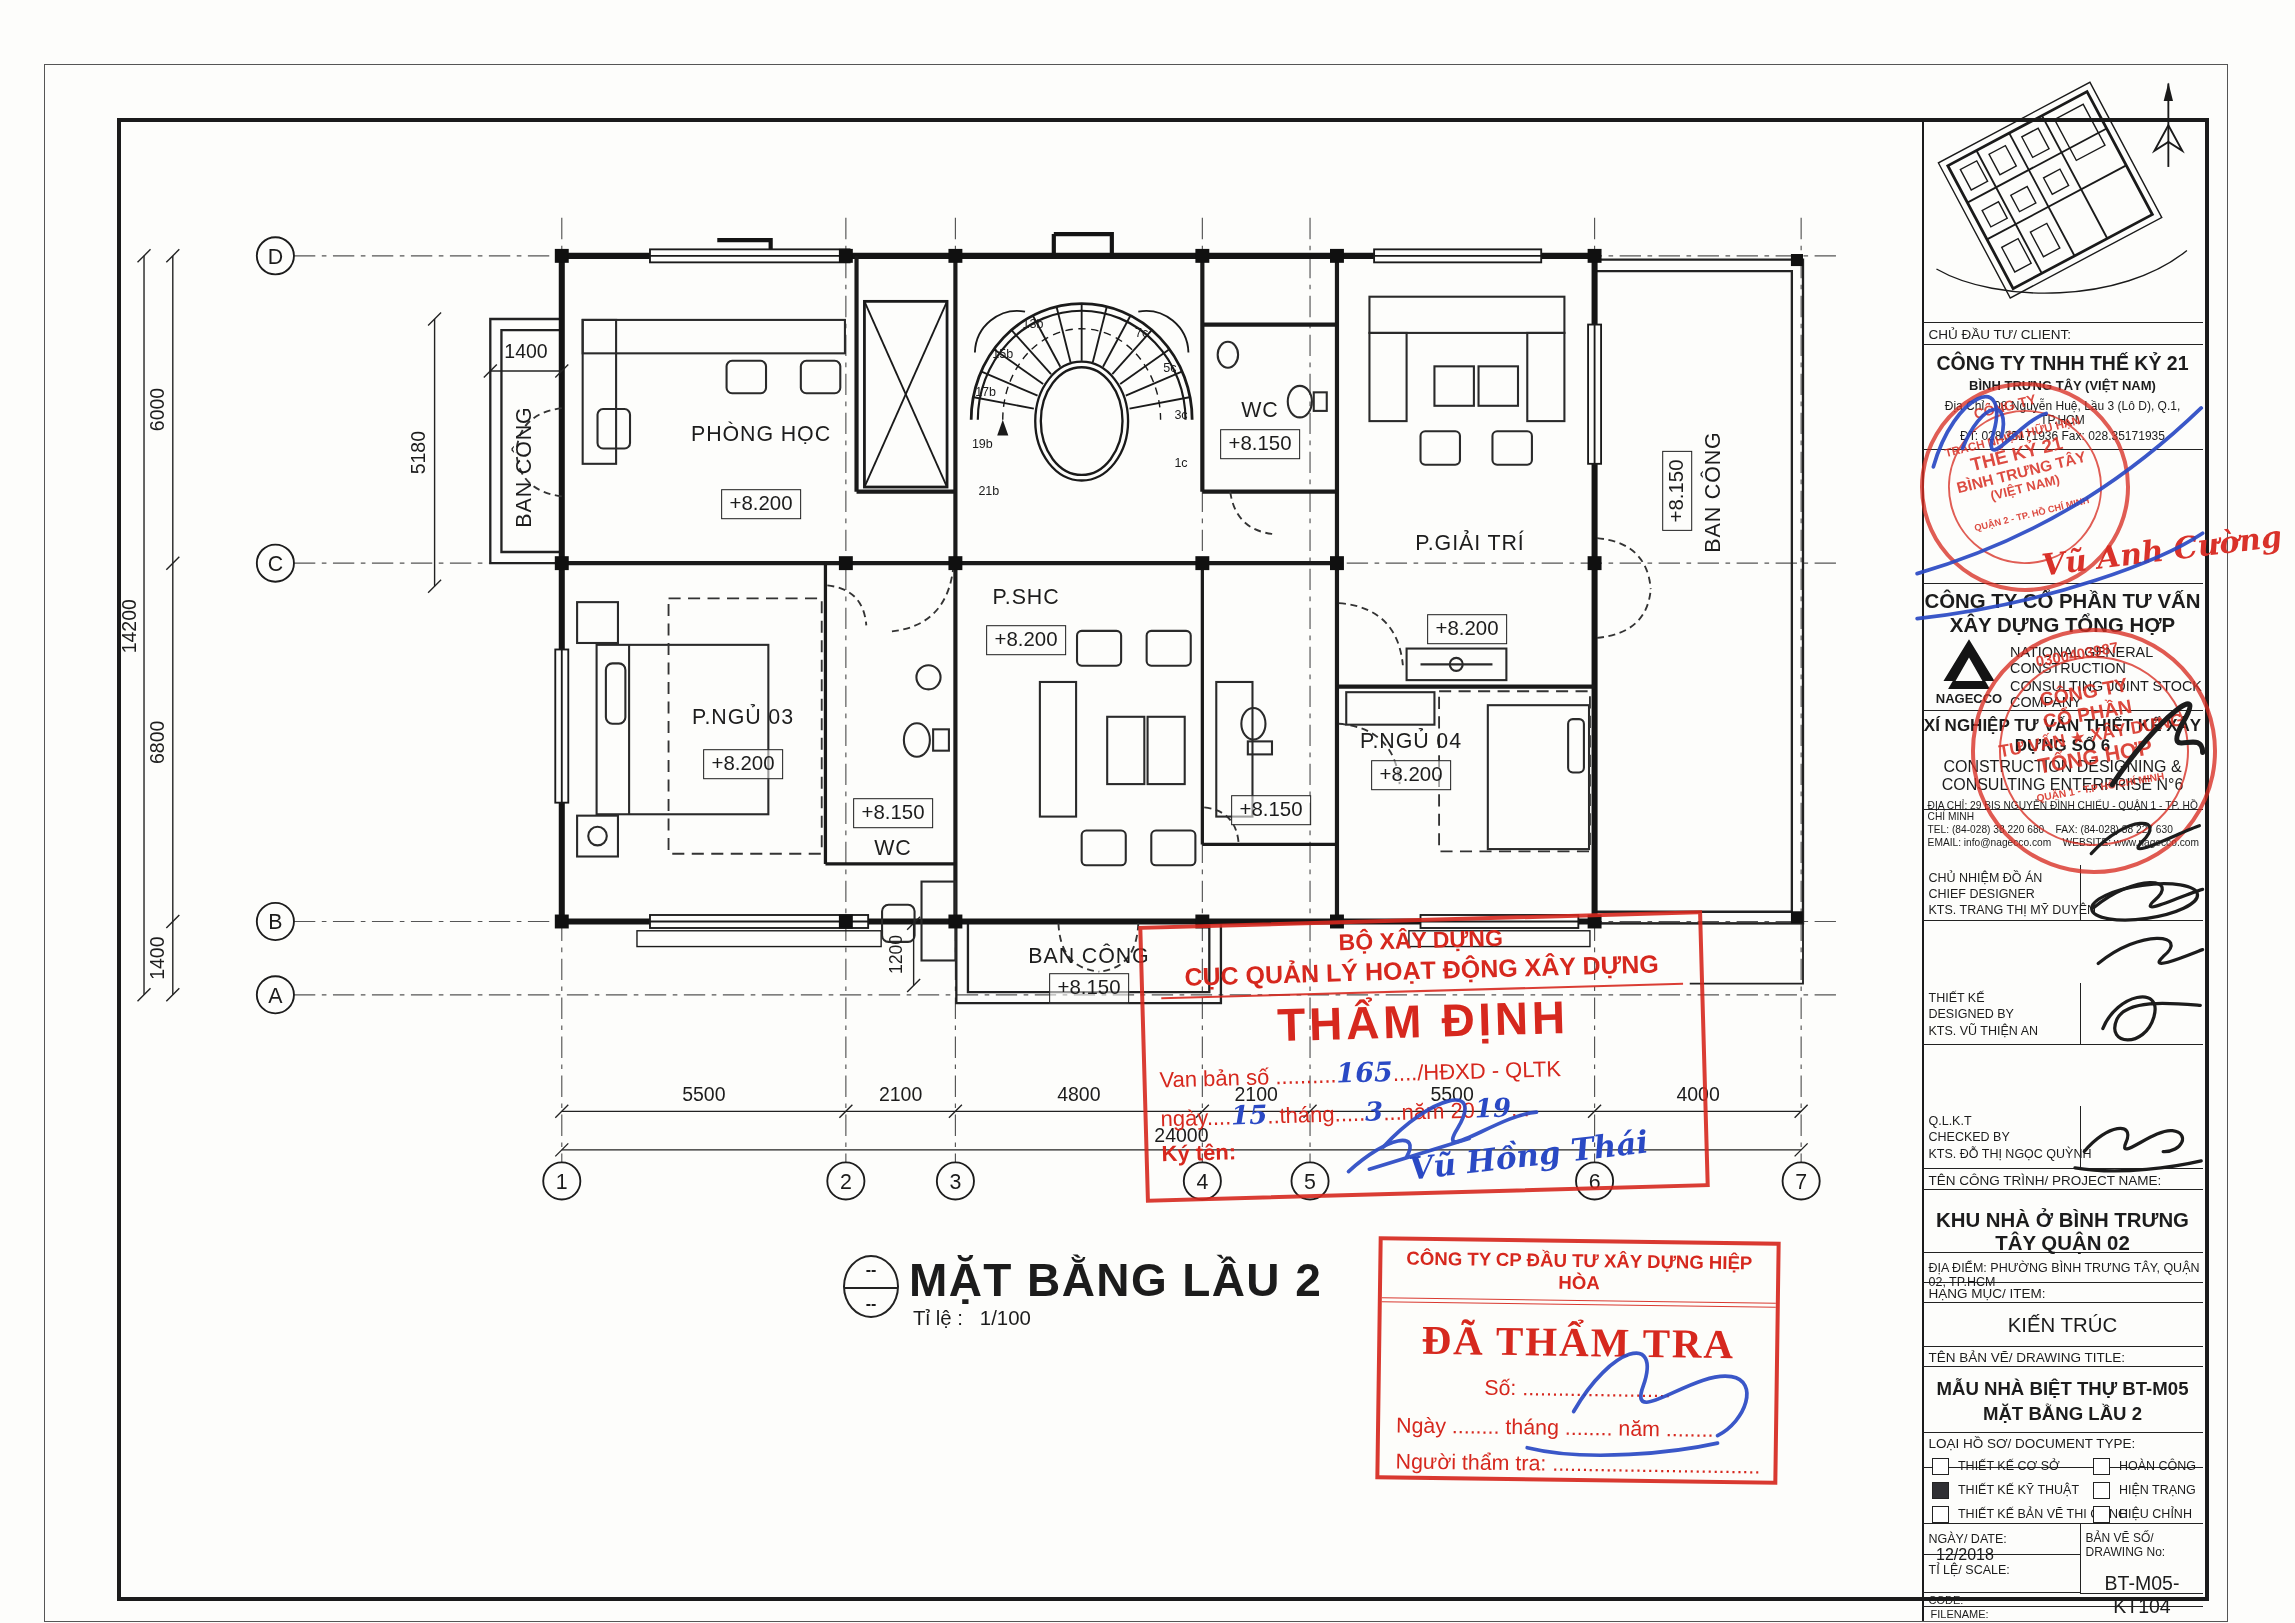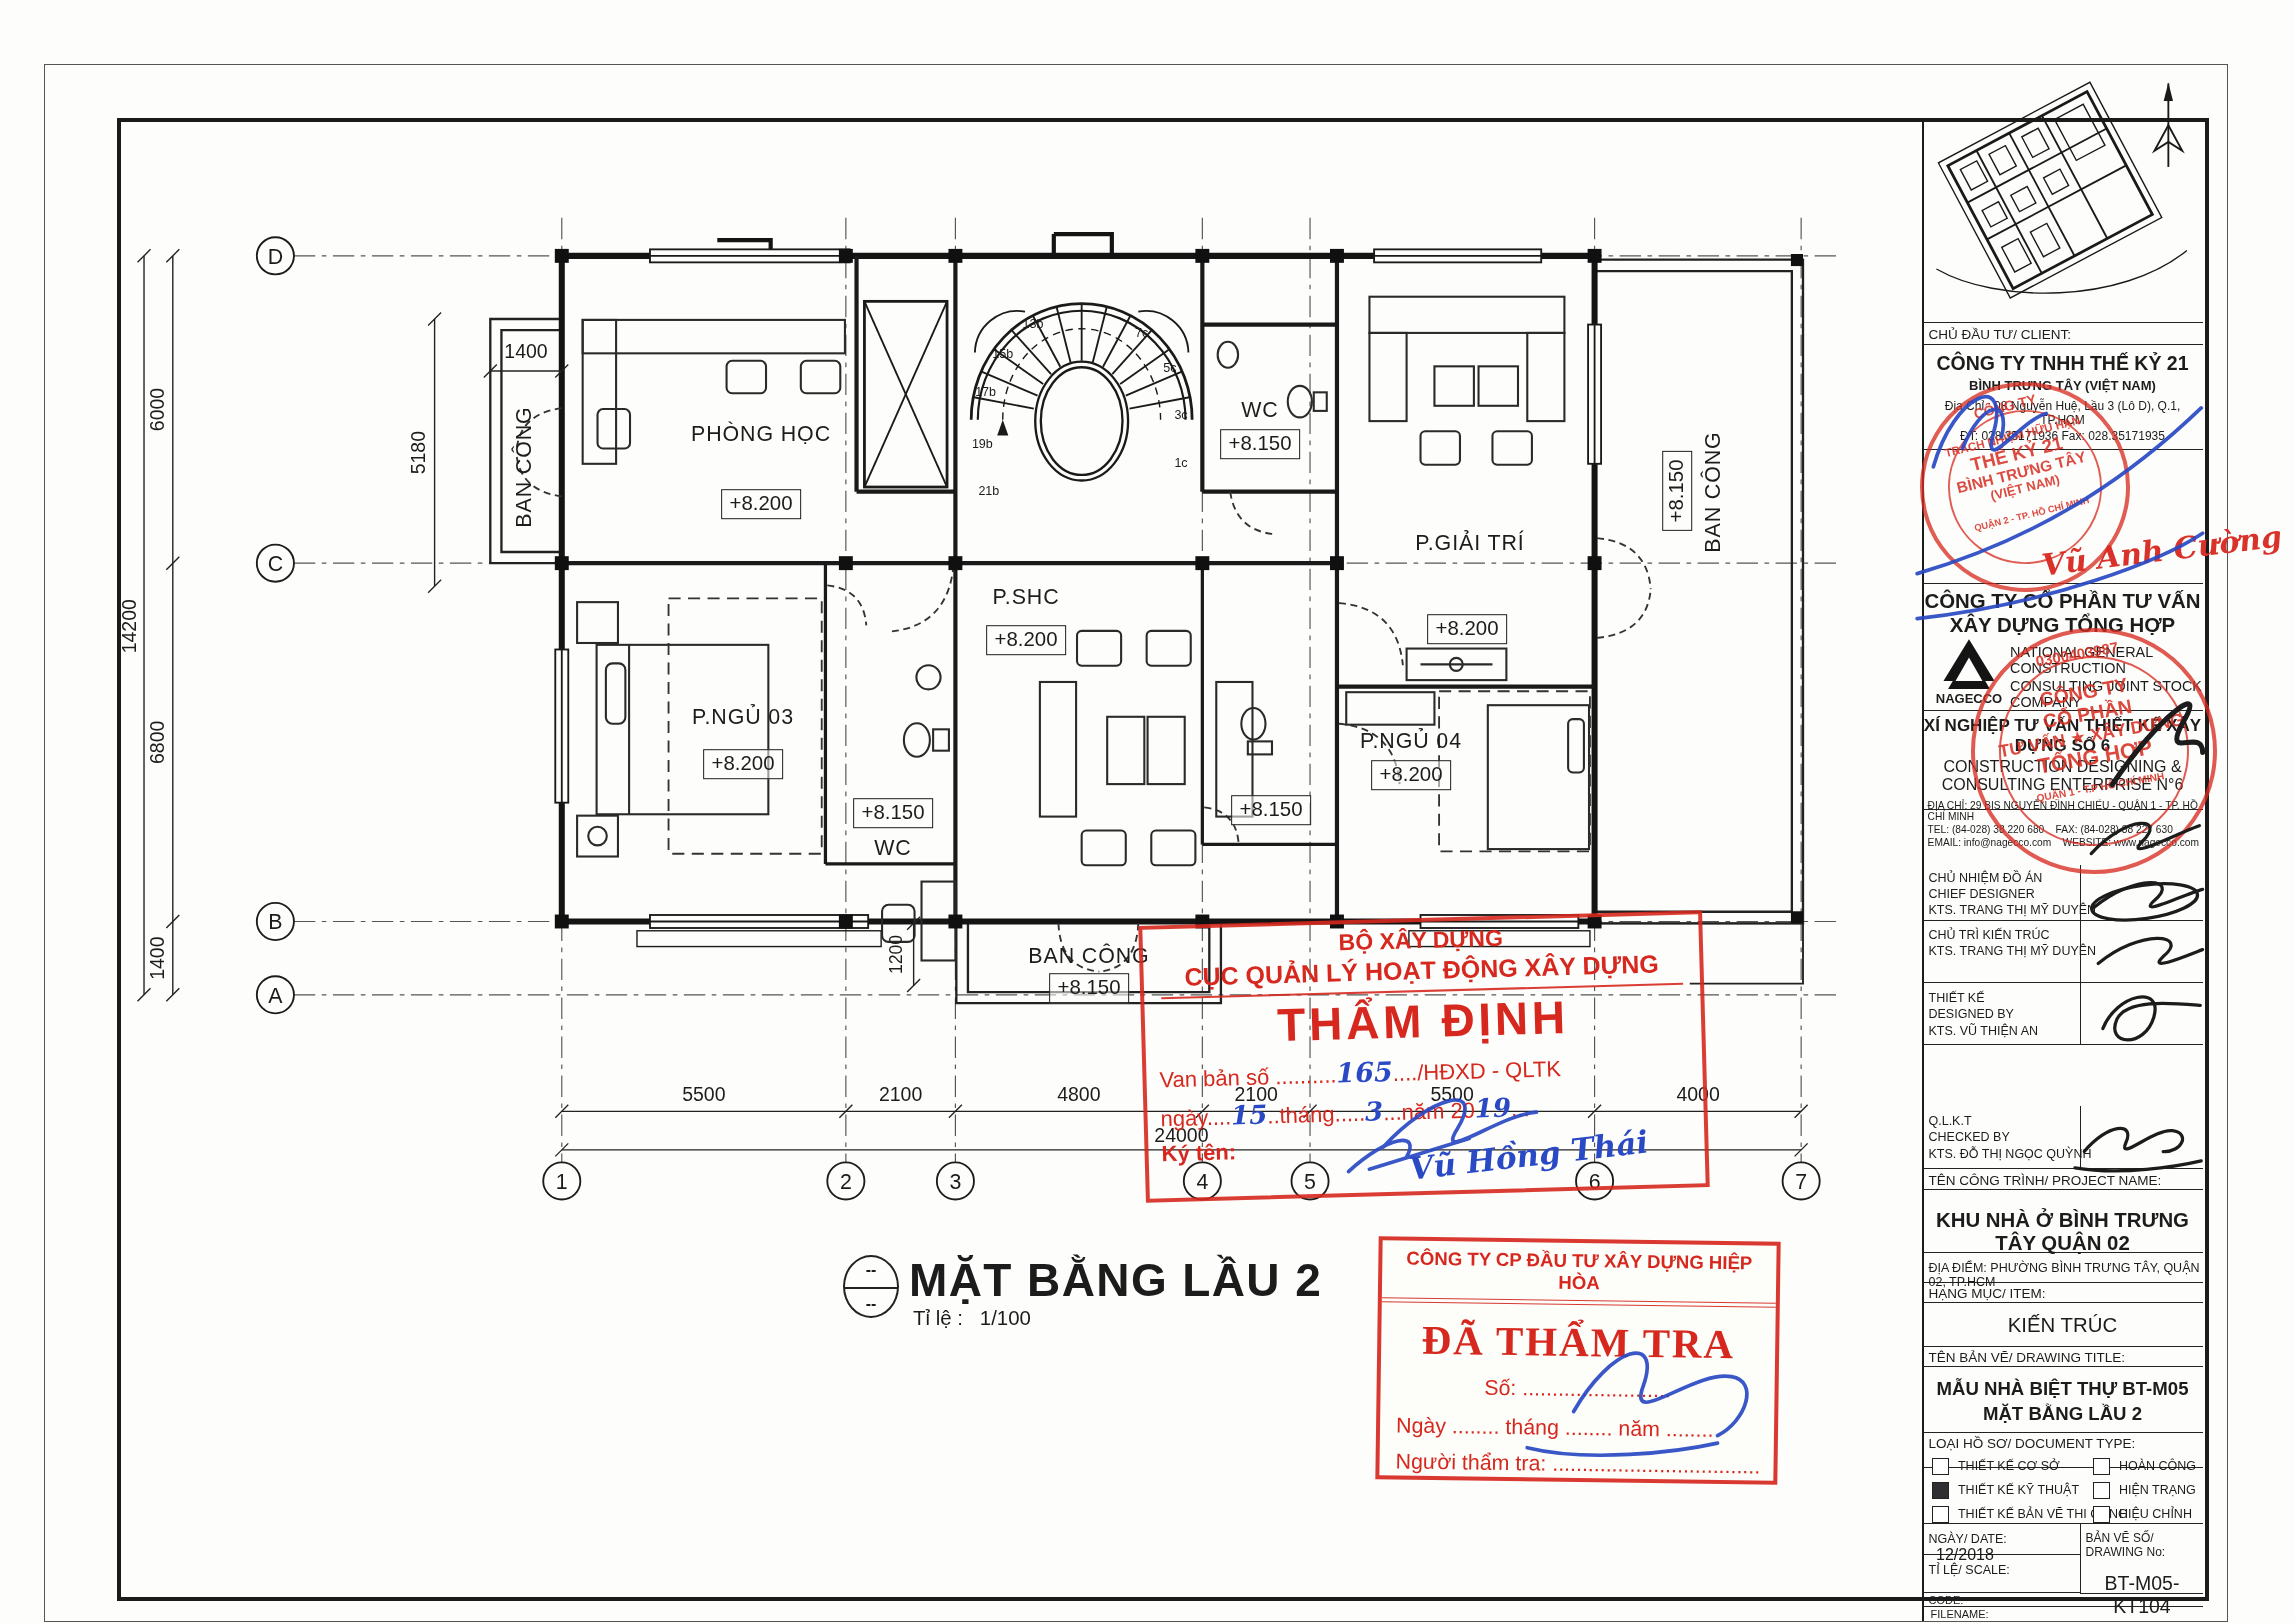"CHỦ TRÌ KIẾN TRÚC" div.tb { html: <div> <div> <div>CHỦ TRÌ KIẾN TRÚC</div> <div></div> <div>KTS. TRANG THỊ MỸ DUYÊN</div> </div> <div></div> </div> -> none }
